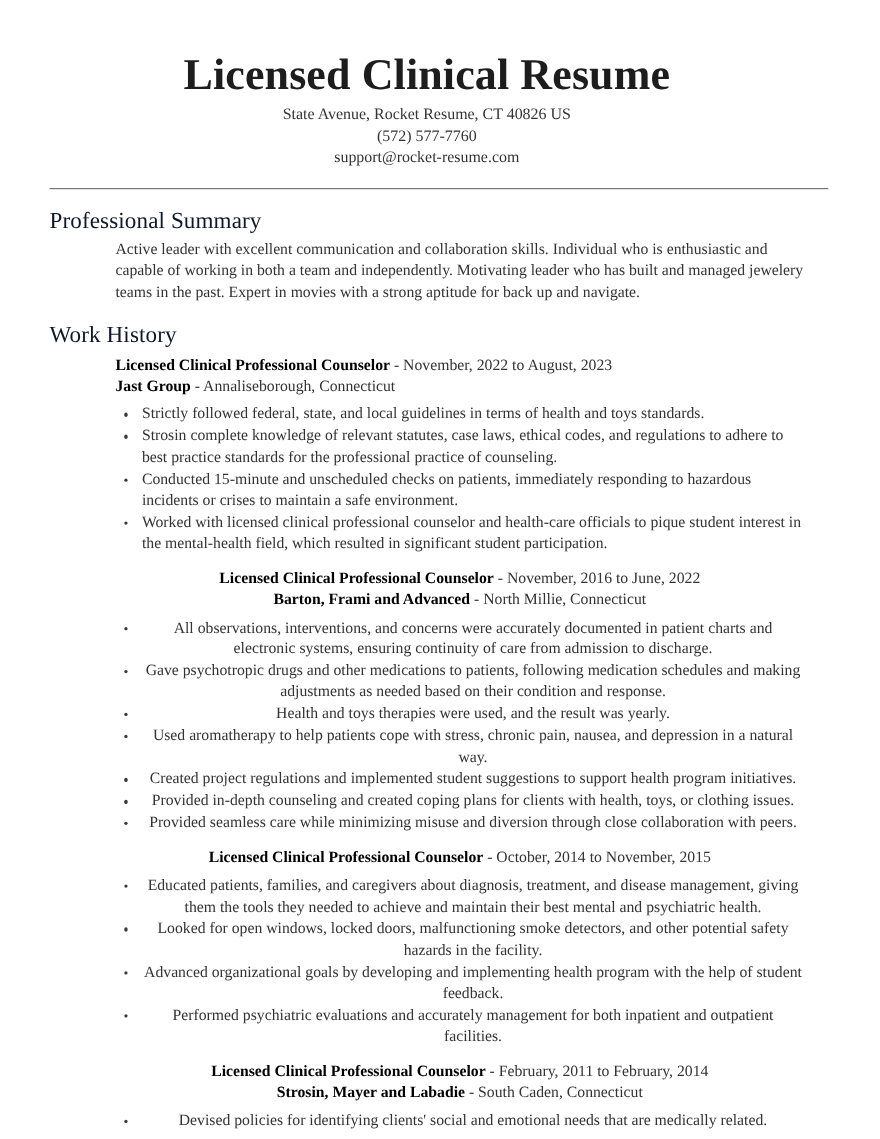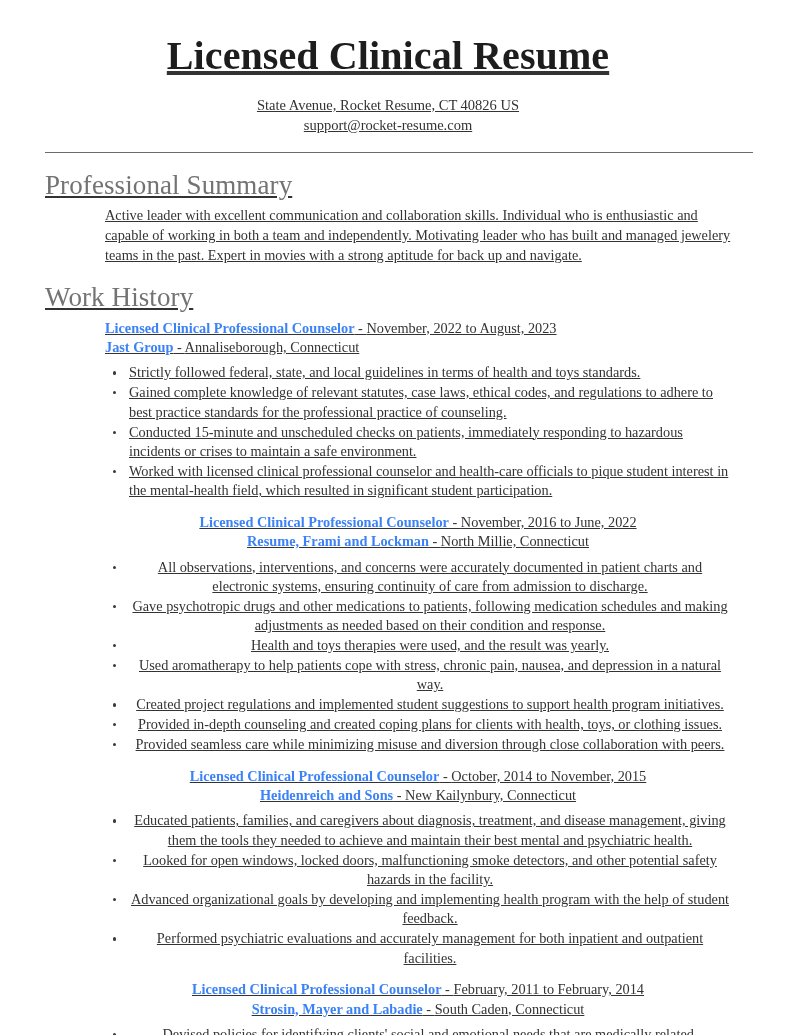"Licensed Clinical Resume" .page { padding: 0 45px -> 12px 45px; text-decoration: underline -> none }
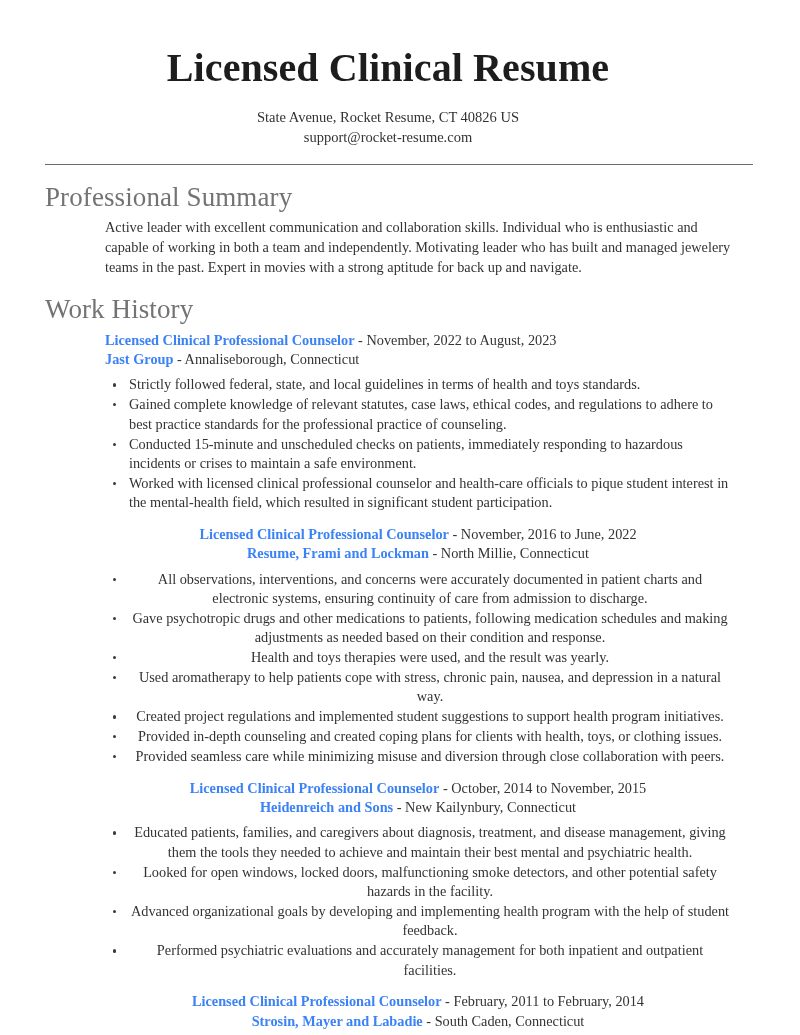"State Avenue, Rocket Resume, CT" .contact-block { margin-top: 17px -> 4px }
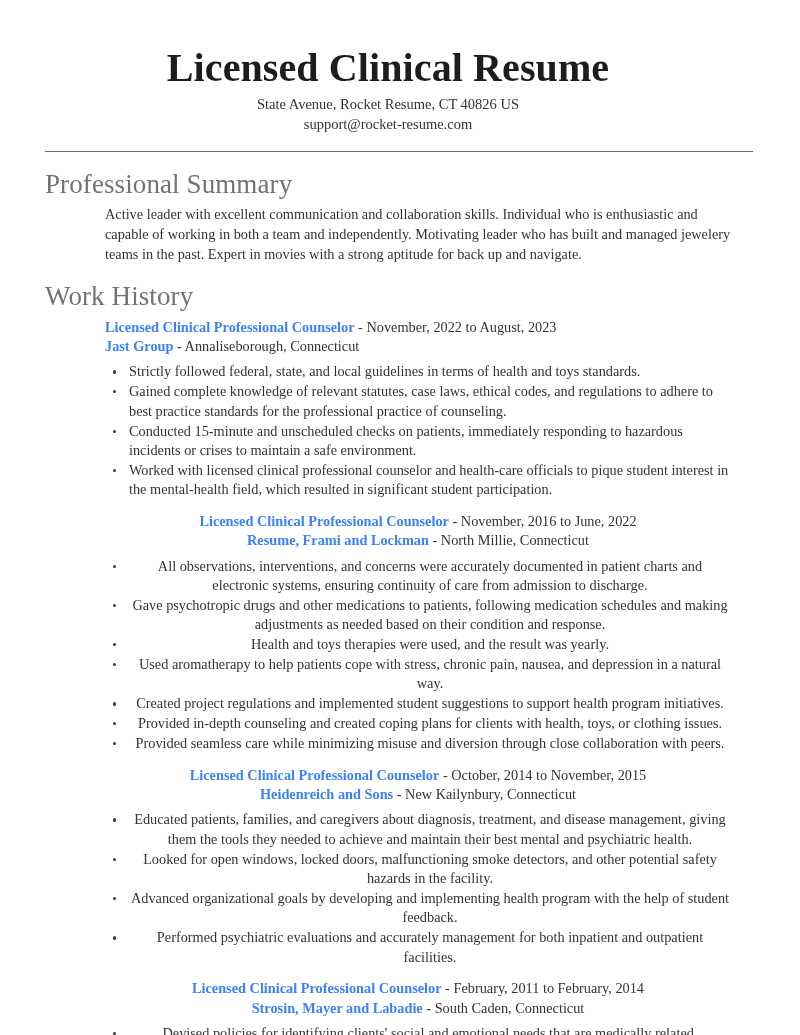"(572) 577-7760" div.contact-line { html: none -> <div>(572) 577-7760</div> }
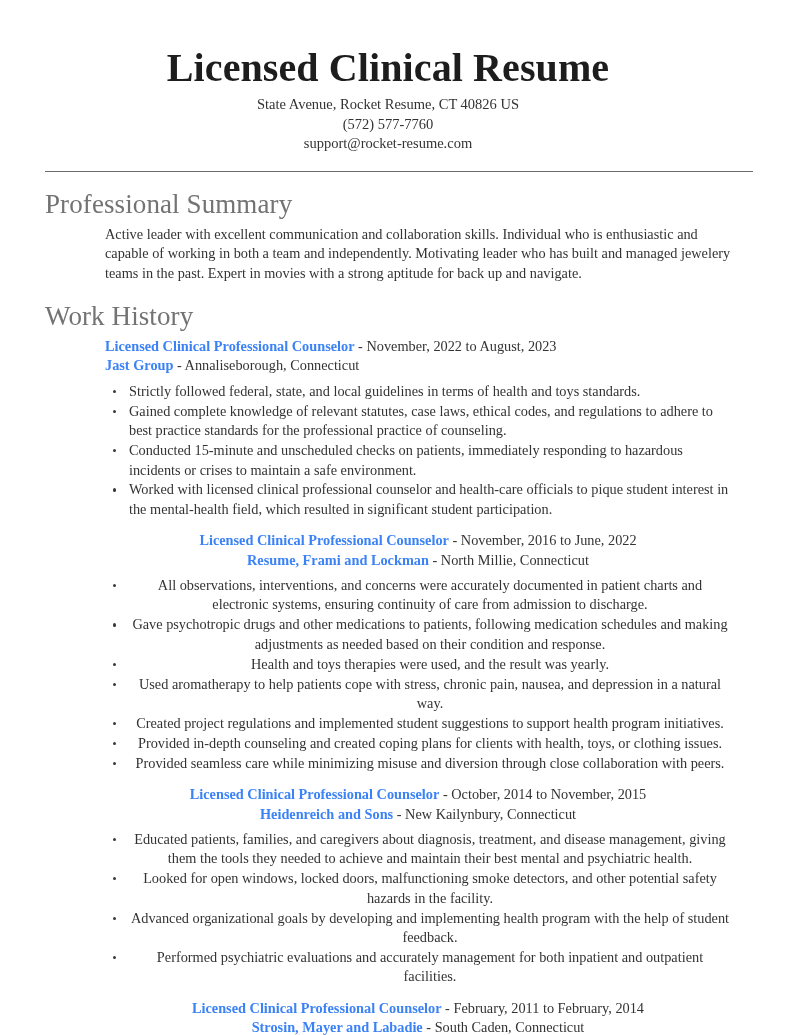"Professional Summary" .section-heading { color: #737373 -> #0f172a; font-size: 27px -> 21px }
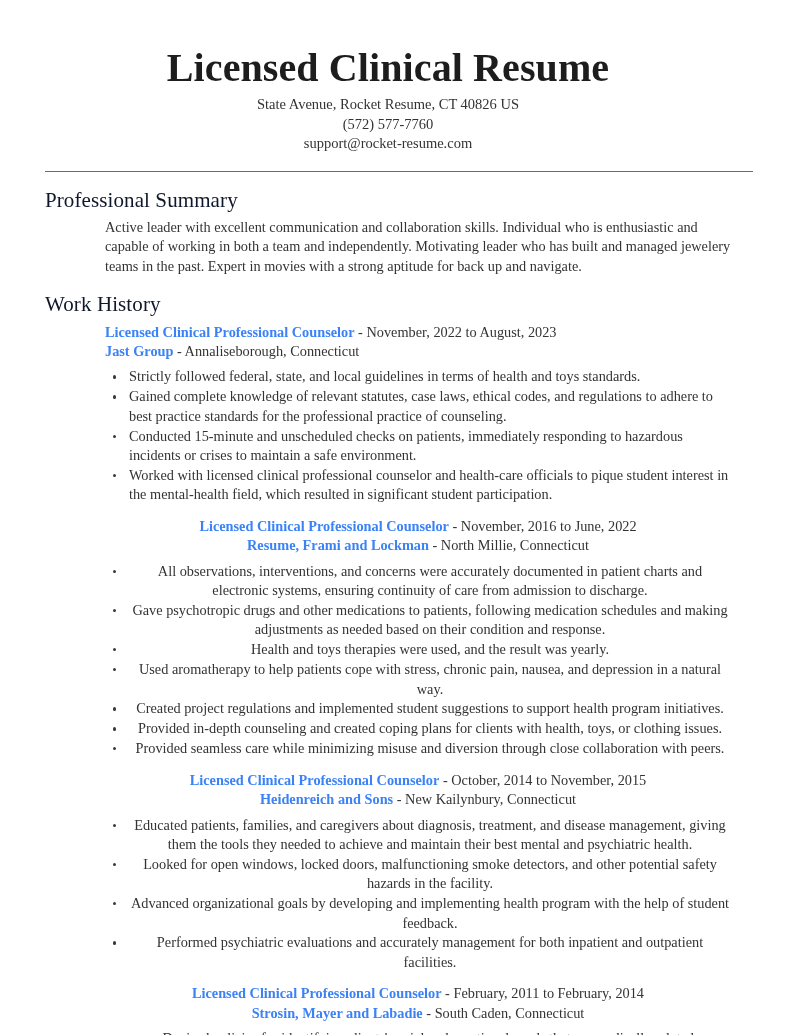"Licensed Clinical Professional Counselor" .job-strong { color: #3b82f6 -> #000000 }
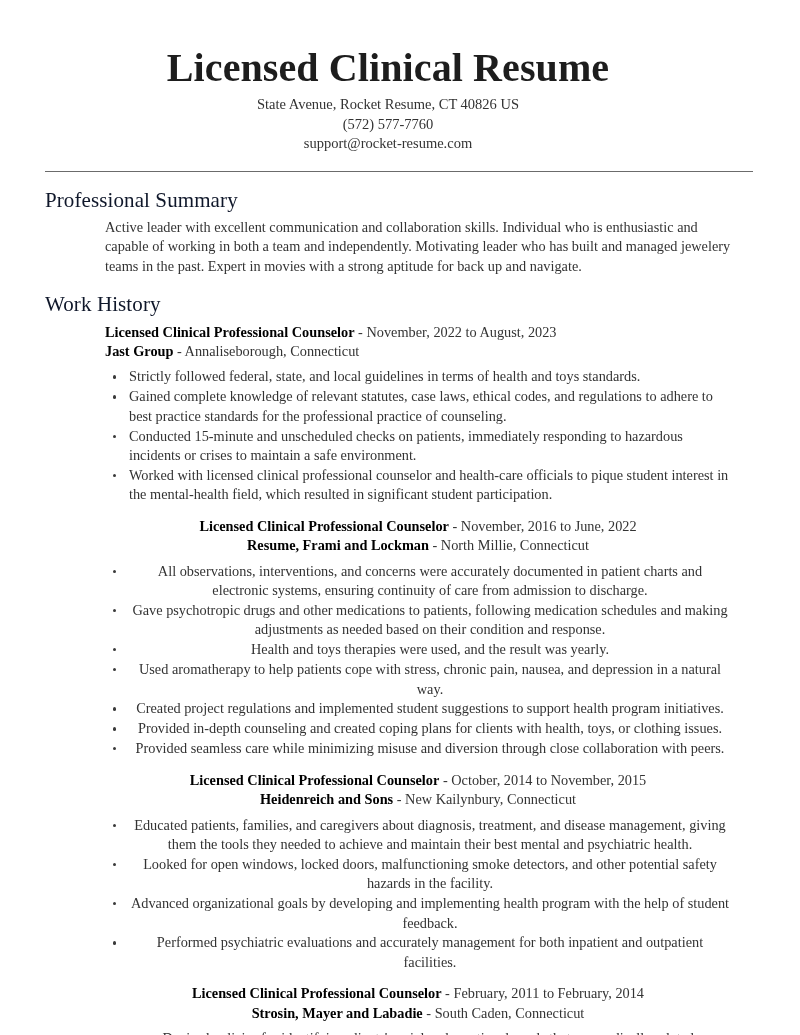"Gained complete knowledge of relevant" li { text: Gained -> Strosin }
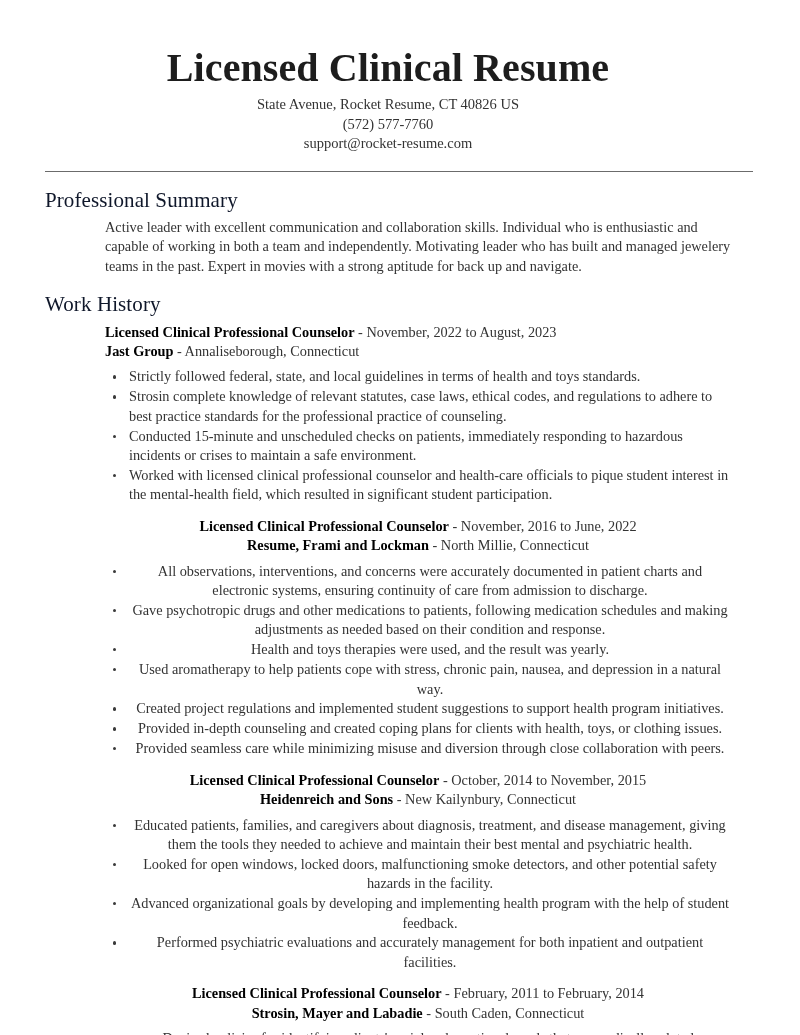"Resume, Frami and Lockman" span.job-strong { text: Resume, Frami and Lockman -> Barton, Frami and Advanced }
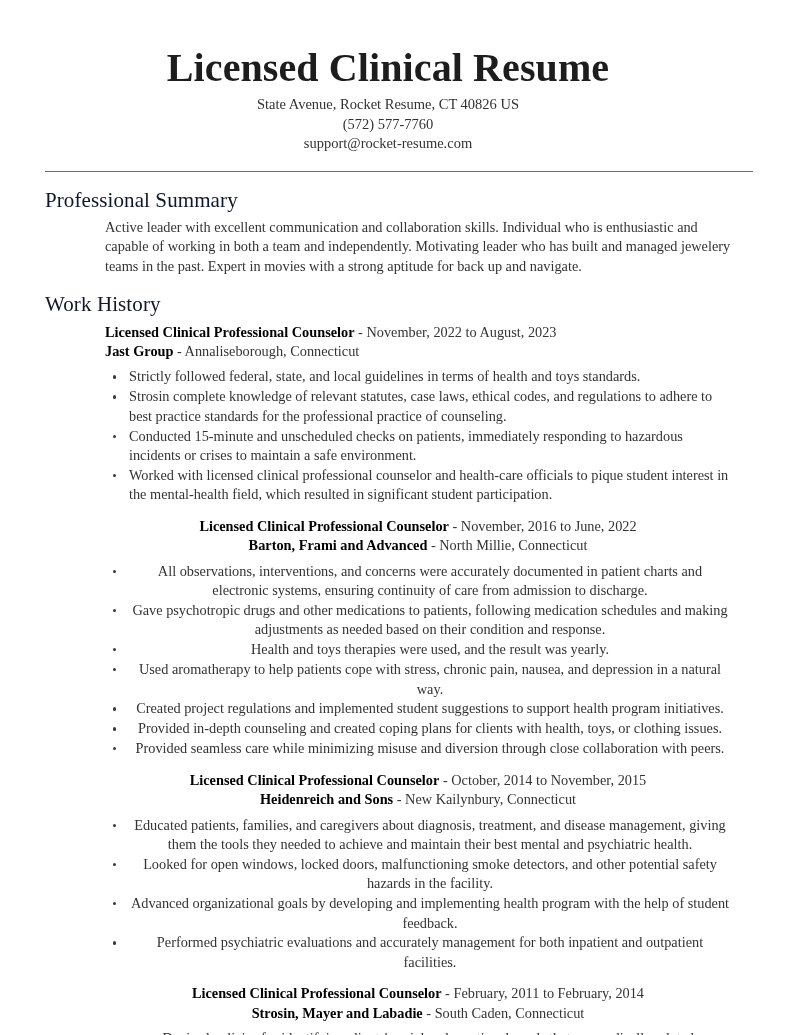"Heidenreich and Sons - New" div.job-line { html: <div><span>Heidenreich and Sons</span><span> - </span><span>New Kailynbury, Connecticut</span></div> -> none }
